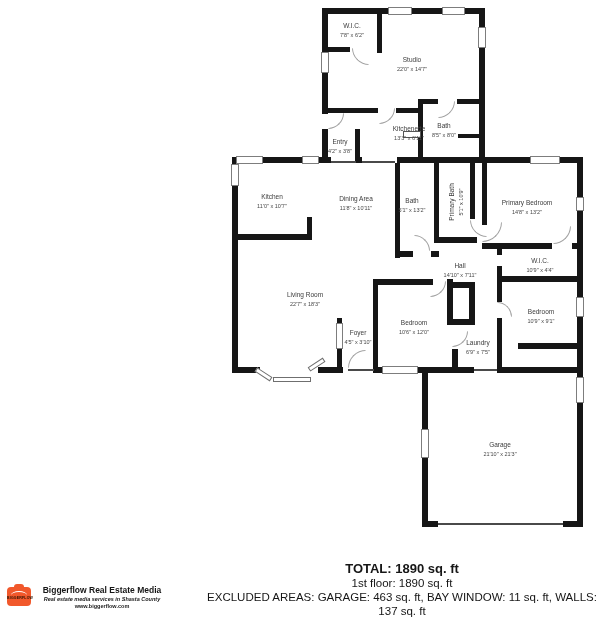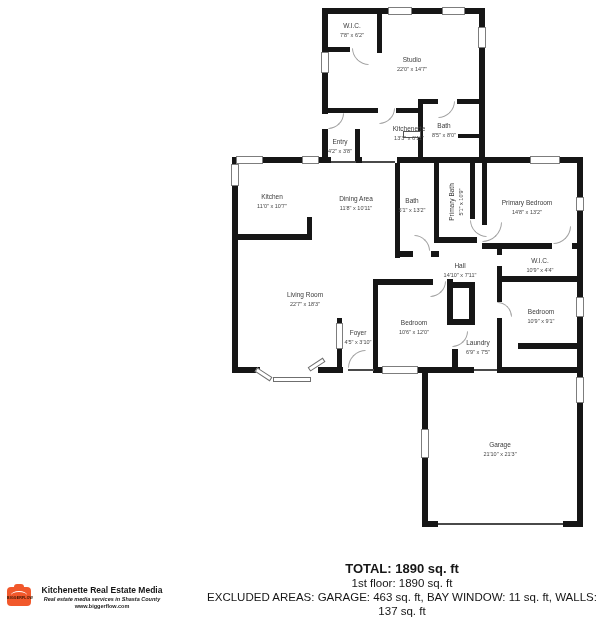"Kitchenette Real Estate Media" div.brand-company { text: Kitchenette -> Biggerflow }
